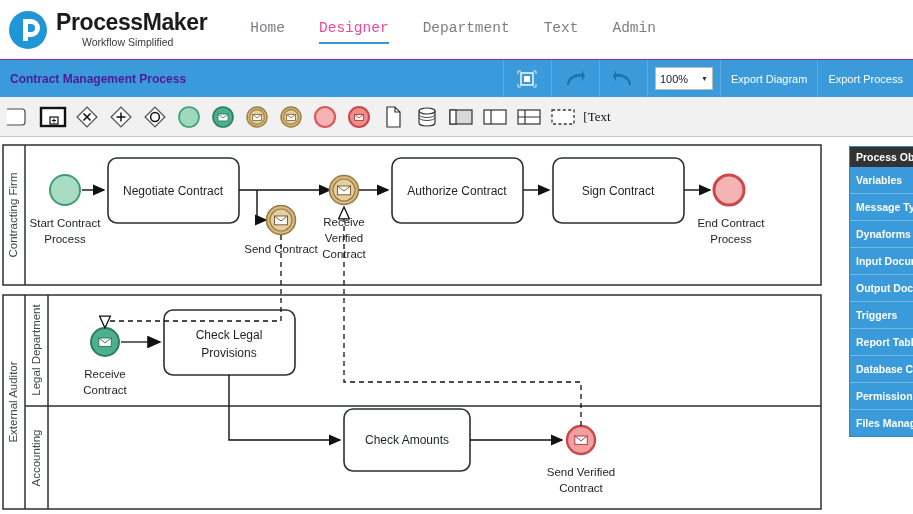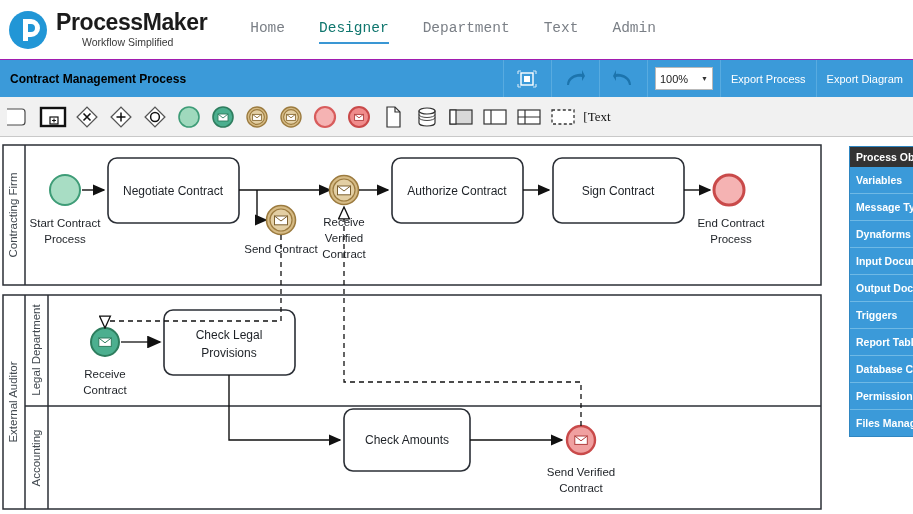"Designer" .navlink.active { color: #0f766e -> #ec4899 }
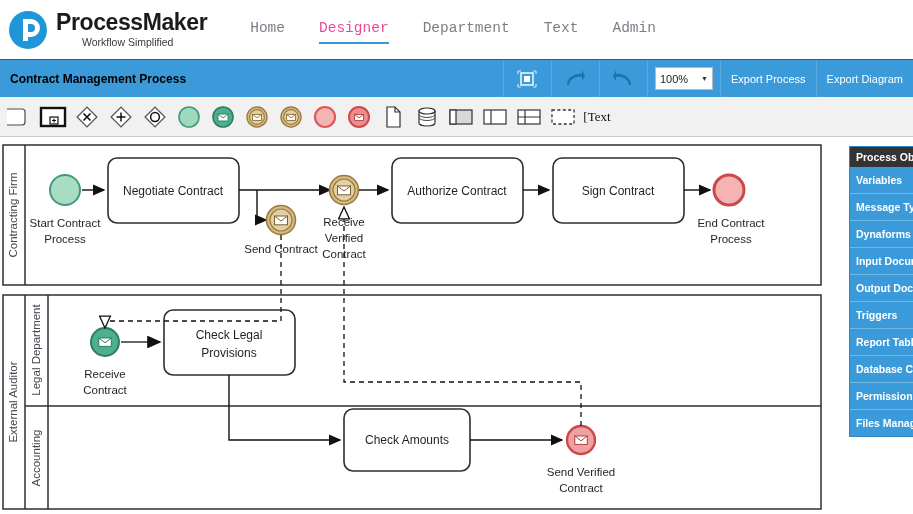"Contract Management Process" .bluebar-title { color: #000000 -> #4c1d95 }
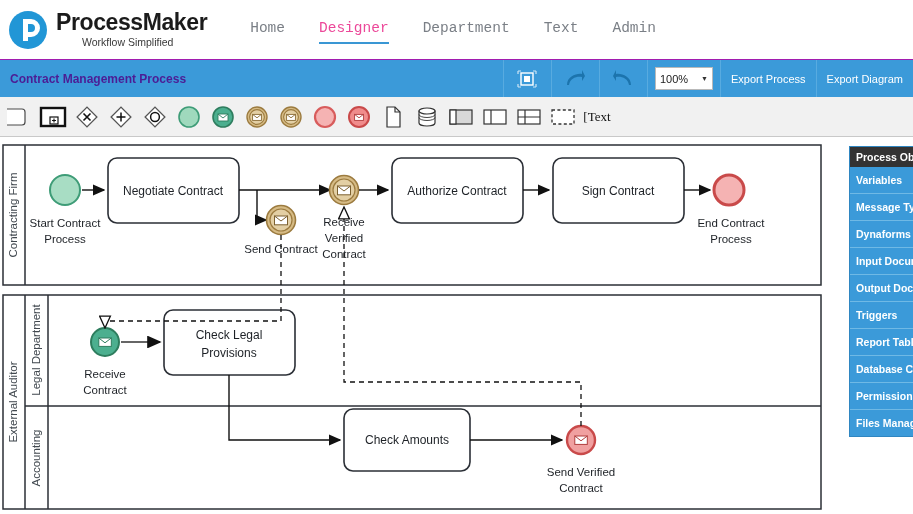"Export Process" div.bb-export { order: before "Export Diagram" -> after "Export Diagram" }
